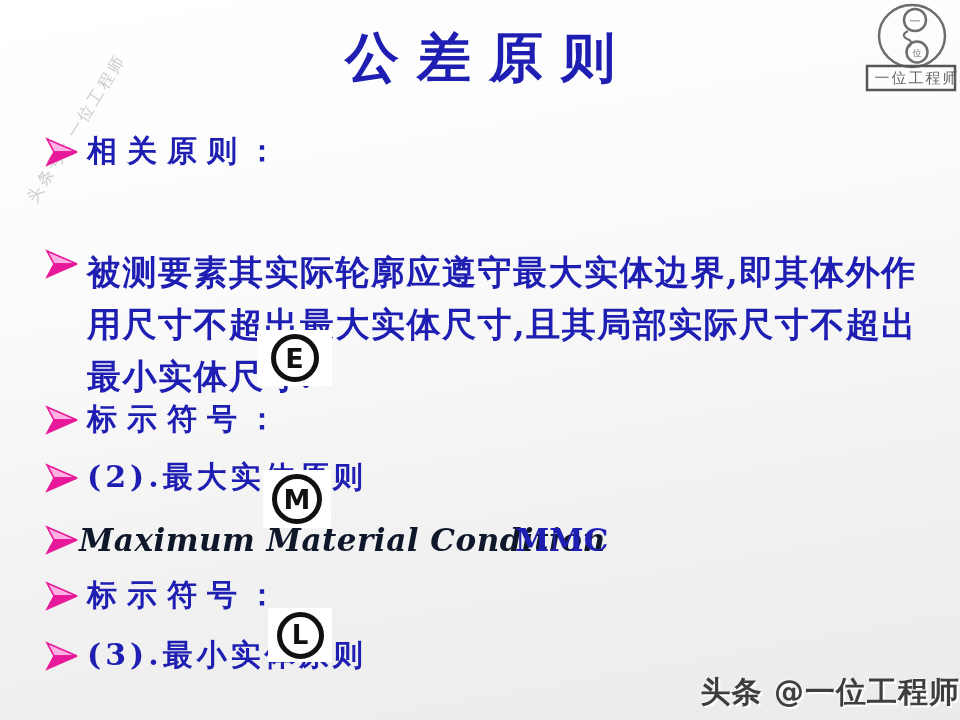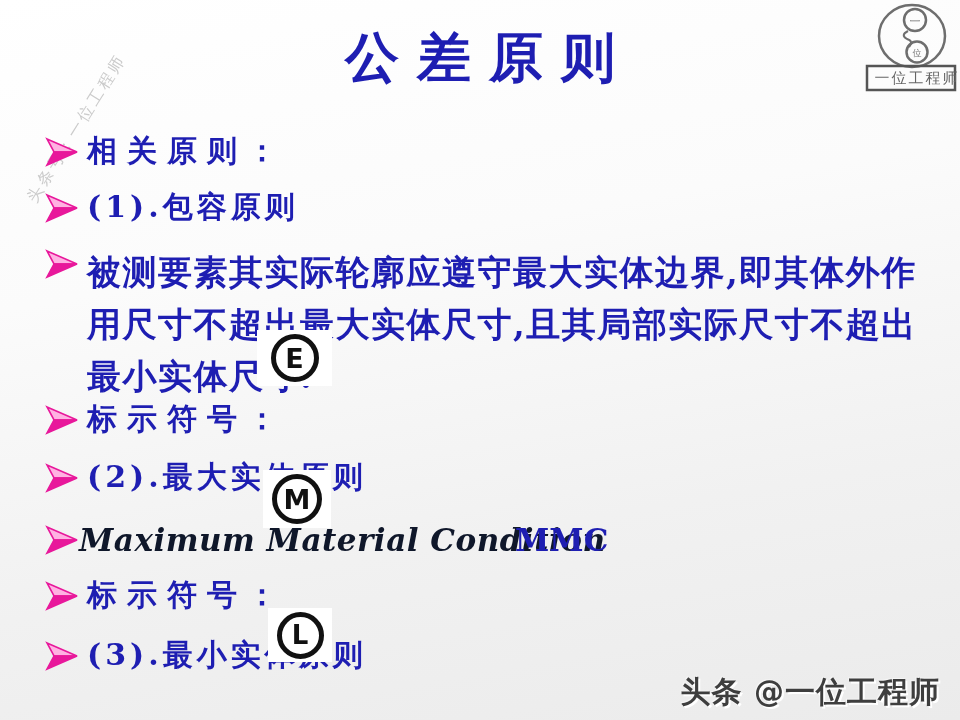"(1).包容原则" div.row { html: <div> <svg> <polygon></polygon> <polygon></polygon> </svg> <span>(1).包容原则</span> </div> -> none }
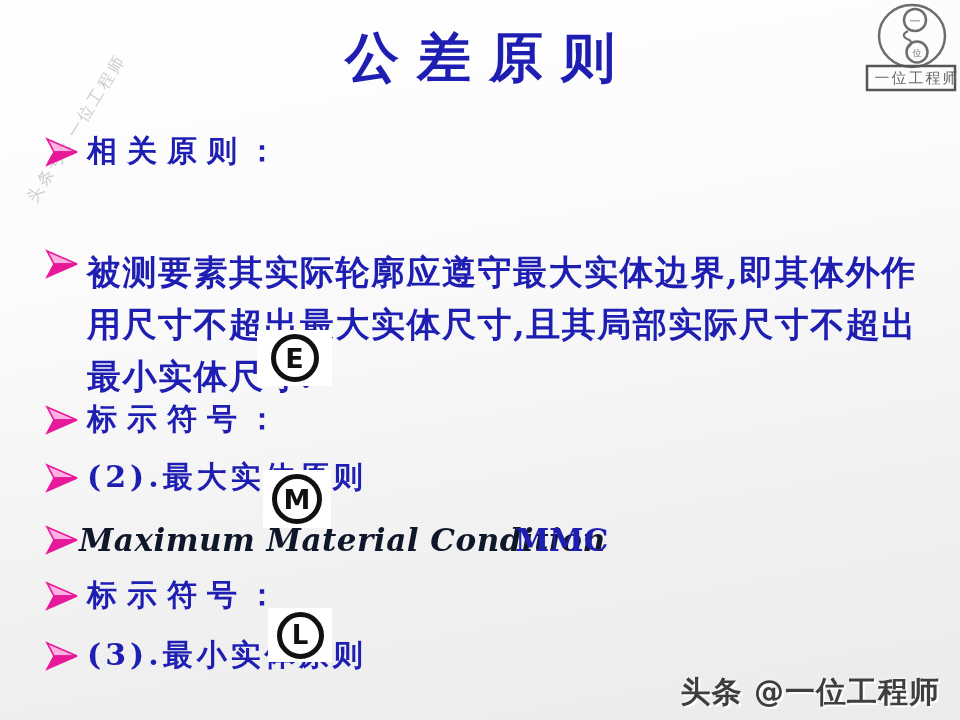"头条 @一位工程师" .wm-footer { right: 20px -> 0 }
